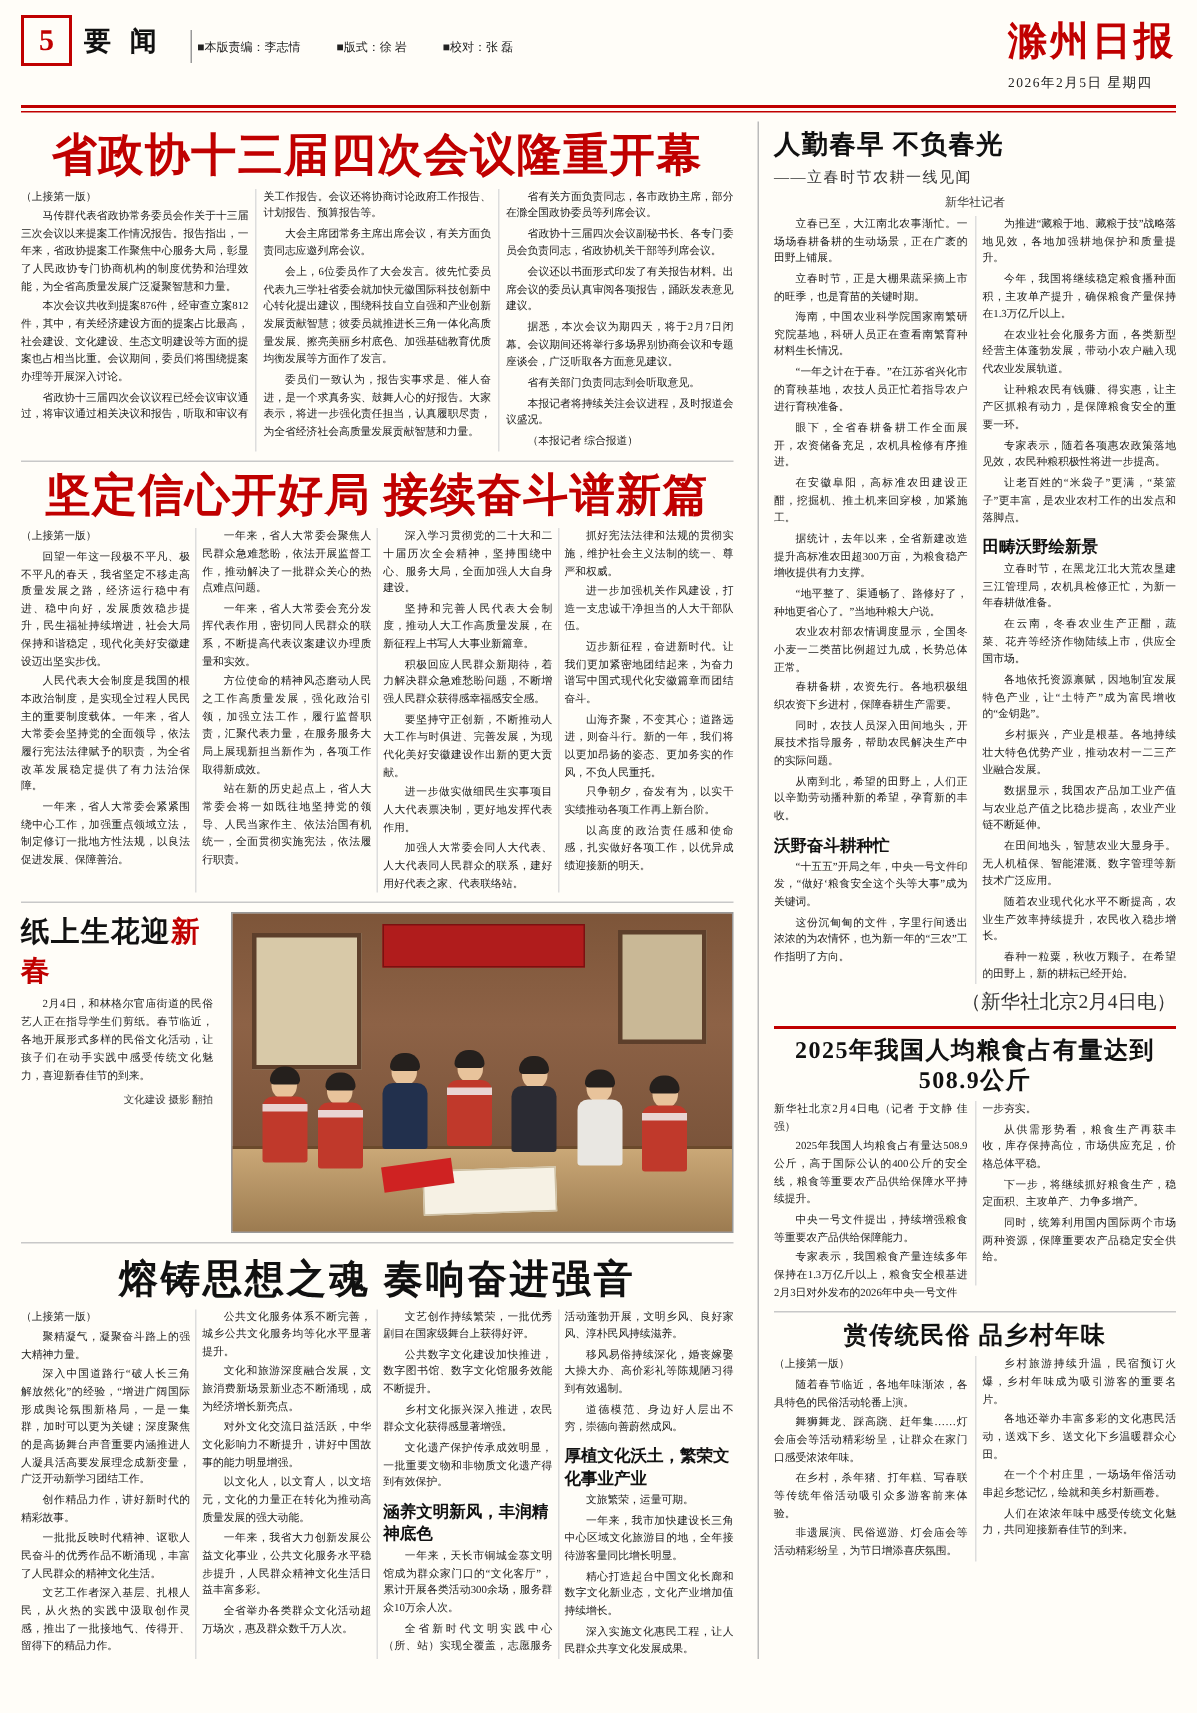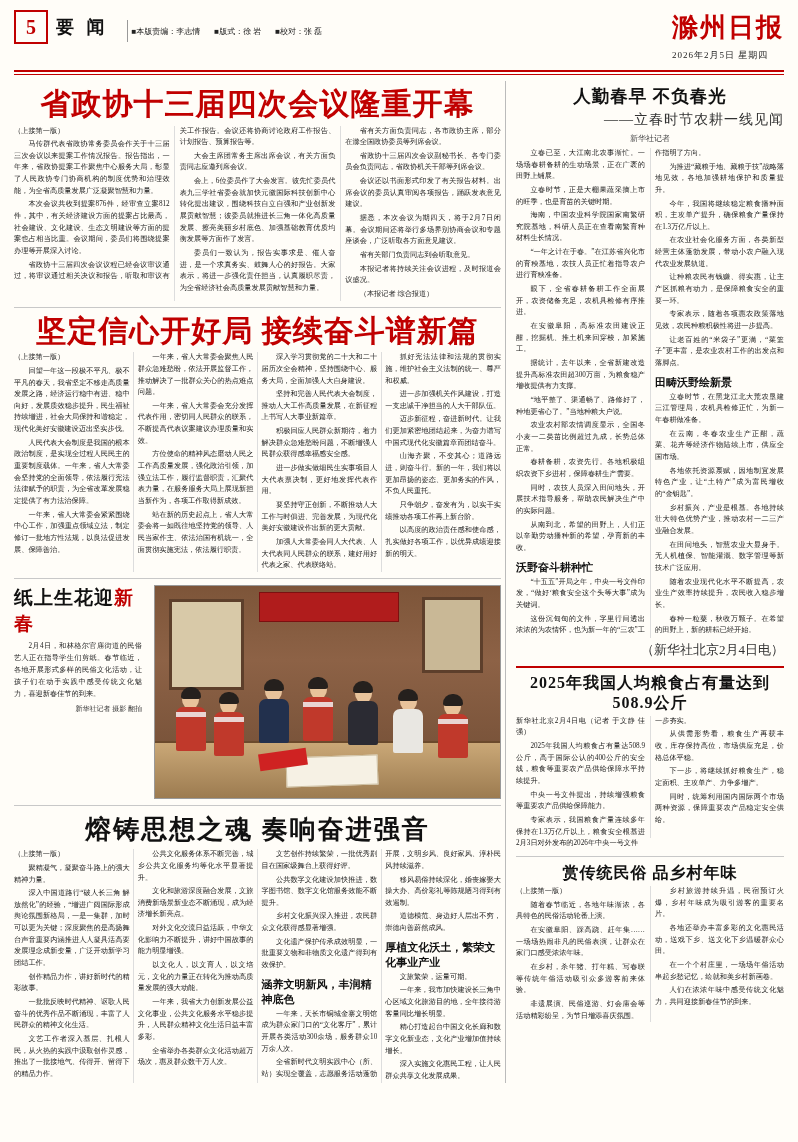"■本版责编：李志情" .mh-credits { gap: 14px -> 24px }
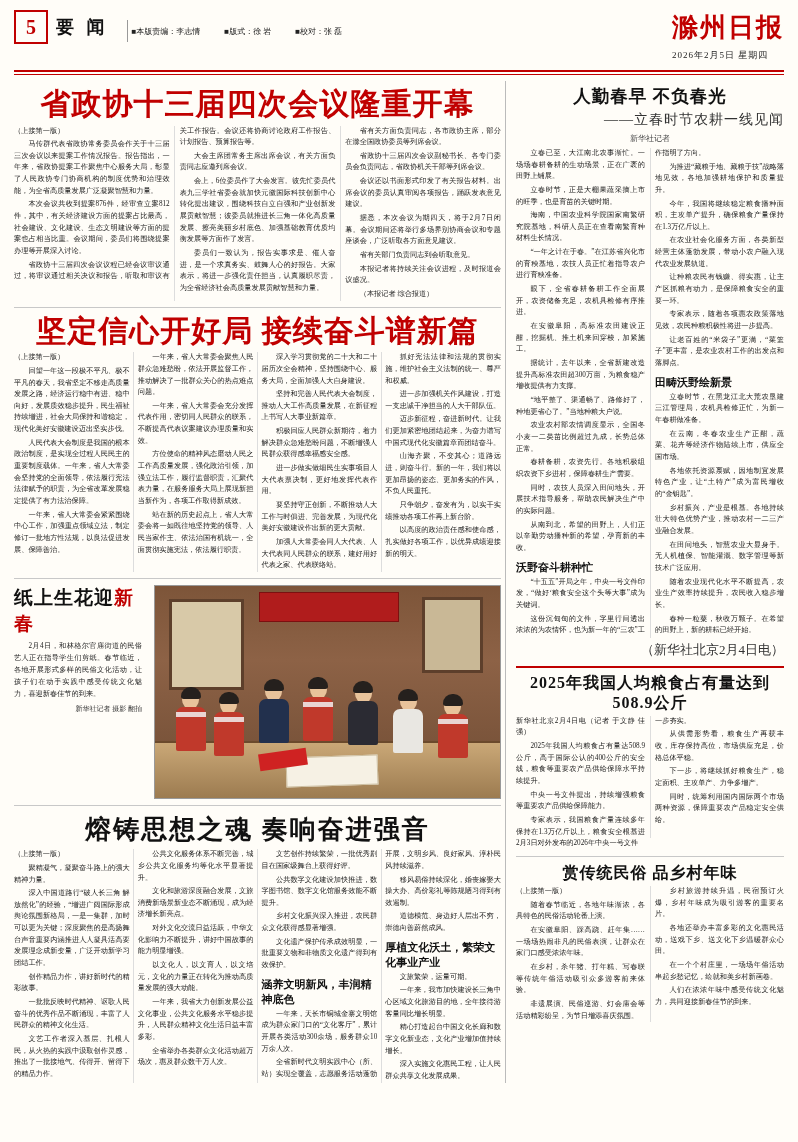"省政协十三届四次会议隆重开幕" .col-left { padding-right: 4px -> 16px }
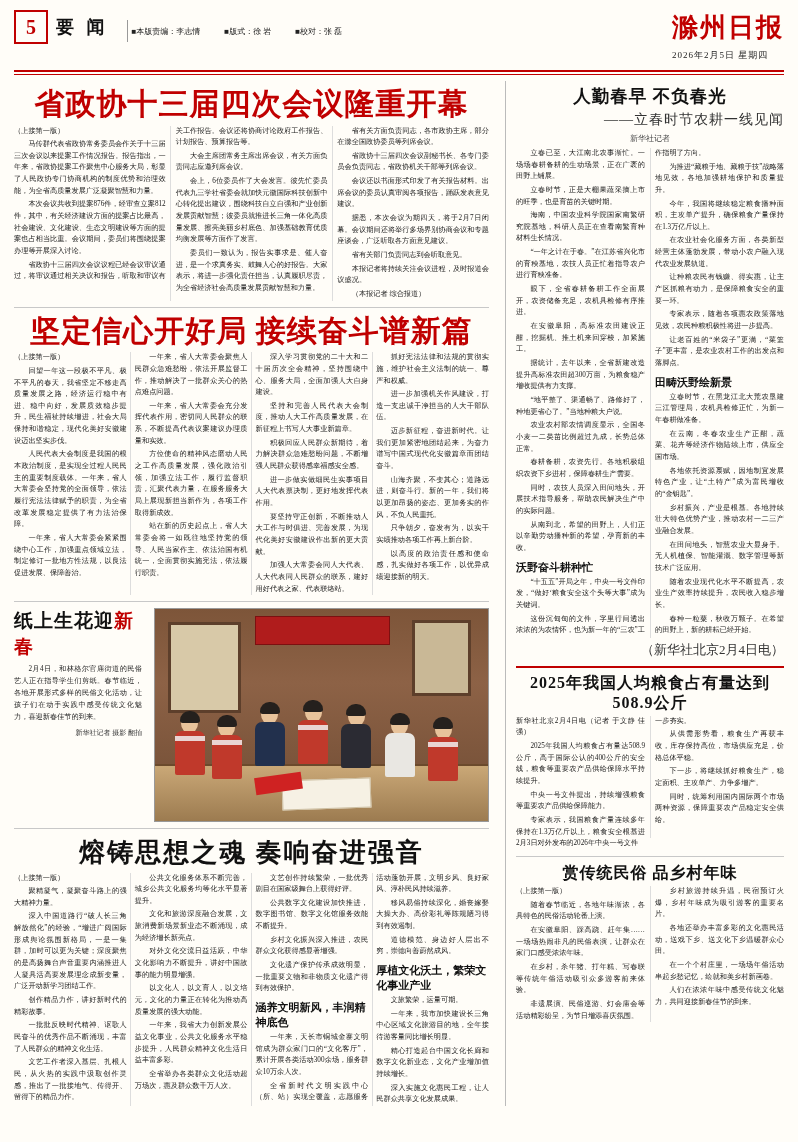"人勤春早 不负春光" .hl-headline-lg { text-align: center -> left }
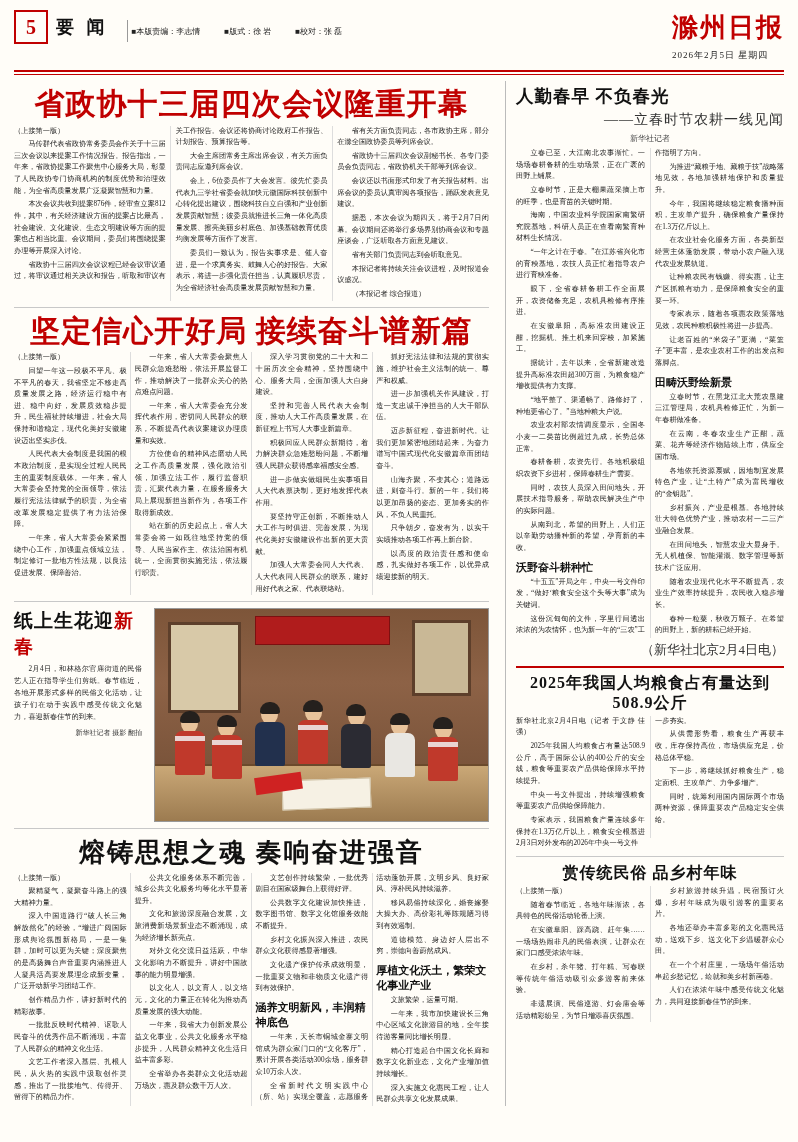"——立春时节农耕一线见闻" .hl-sub { font-size: 14px -> 10px; text-align: right -> left }
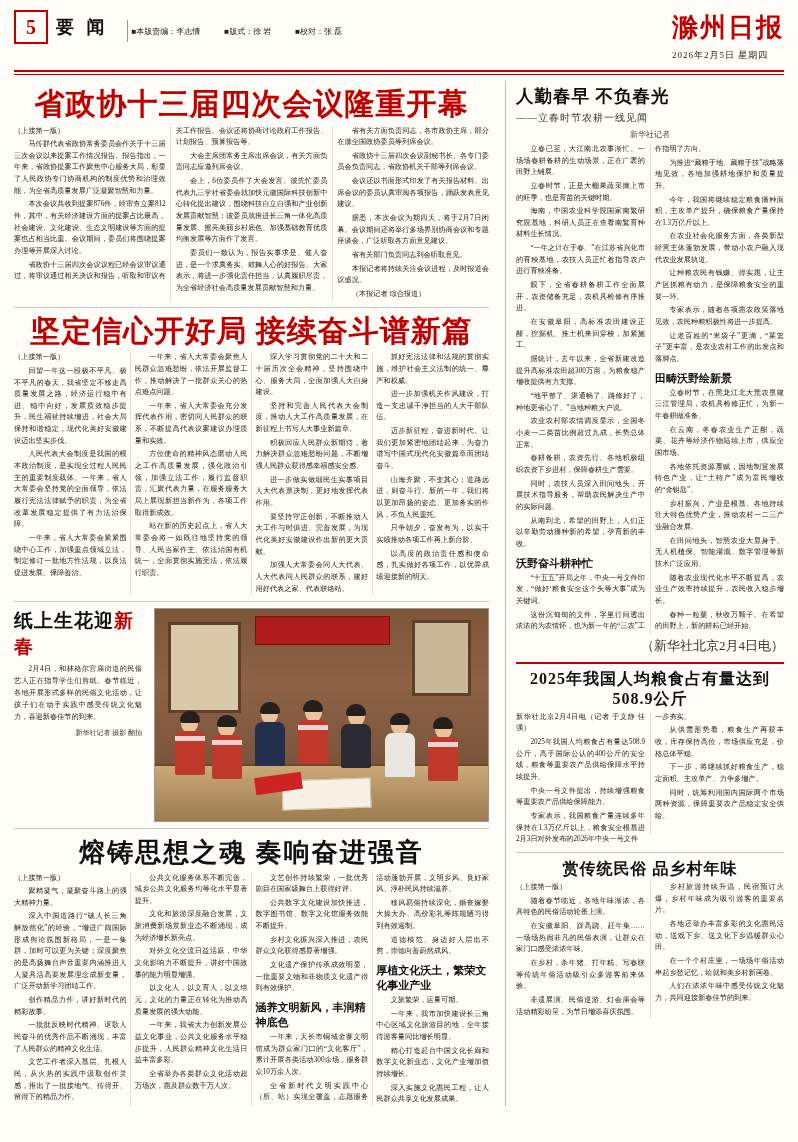"进一步做实做细民生实事项目人大代表票决制，更好地发挥代表作用。" p.bt { order: before "要坚持守正创新，不断推动人大工作与时俱进、完善发展，为现代化美好安徽建设作出新的" -> after "要坚持守正创新，不断推动人大工作与时俱进、完善发展，为现代化美好安徽建设作出新的" }
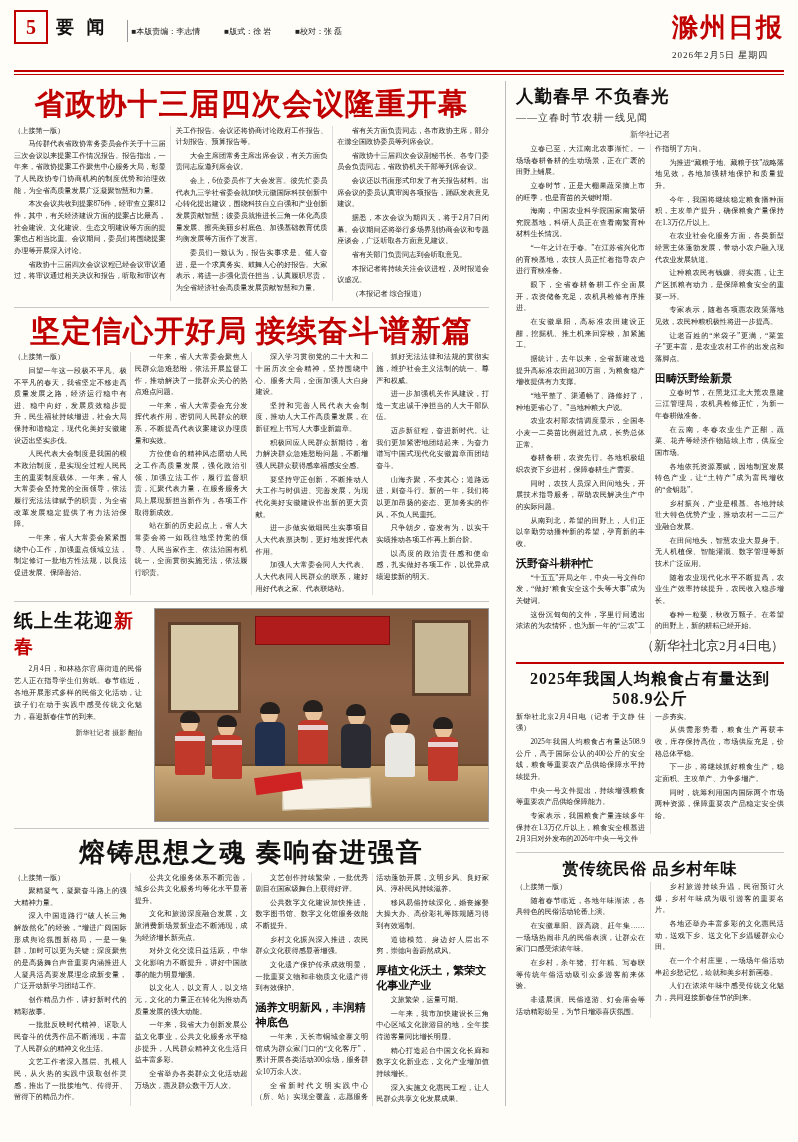"数据显示，我国农产品加工业产值与农业总产值之比稳步提高，农业产业链不断延伸。" p.bt { html: none -> <p>数据显示，我国农产品加工业产值与农业总产值之比稳步提高，农业产业链不断延伸。</p> }
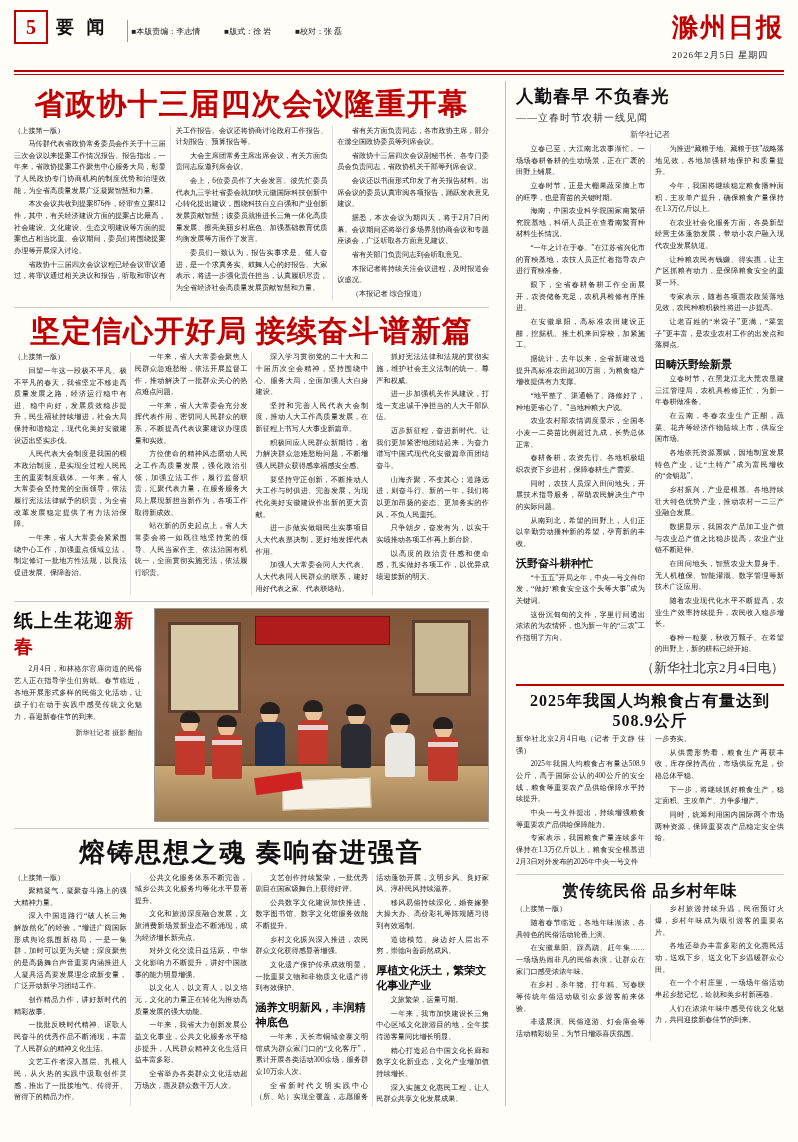"新华社记者 摄影 翻拍" div.cap-credit { text: 新华社记者 -> 文化建设 }
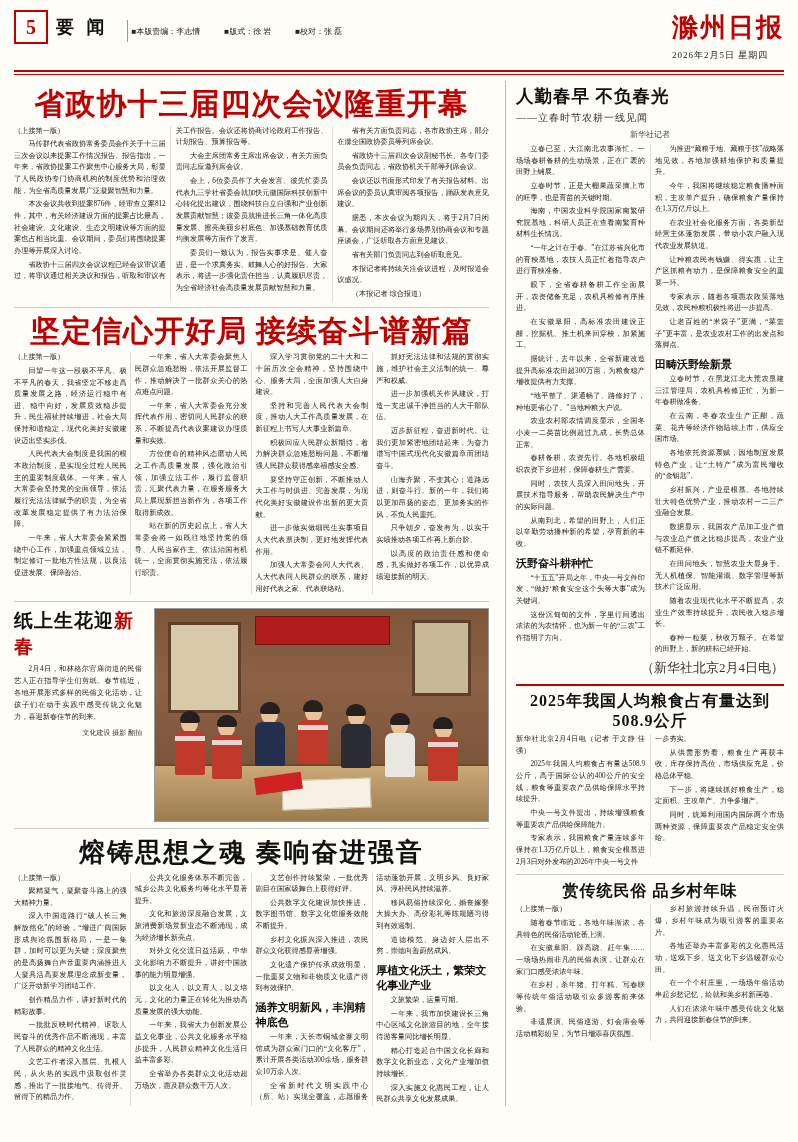"在安徽阜阳、踩高跷、赶年集……一场场热闹非凡的民俗表演，让群众在家门口感受浓浓年" p.bt { text: 在安徽阜阳、踩高跷、赶年集……一场场热闹非凡的民俗表演 -> 舞狮舞龙、踩高跷、赶年集……灯会庙会等活动精彩纷呈 }
